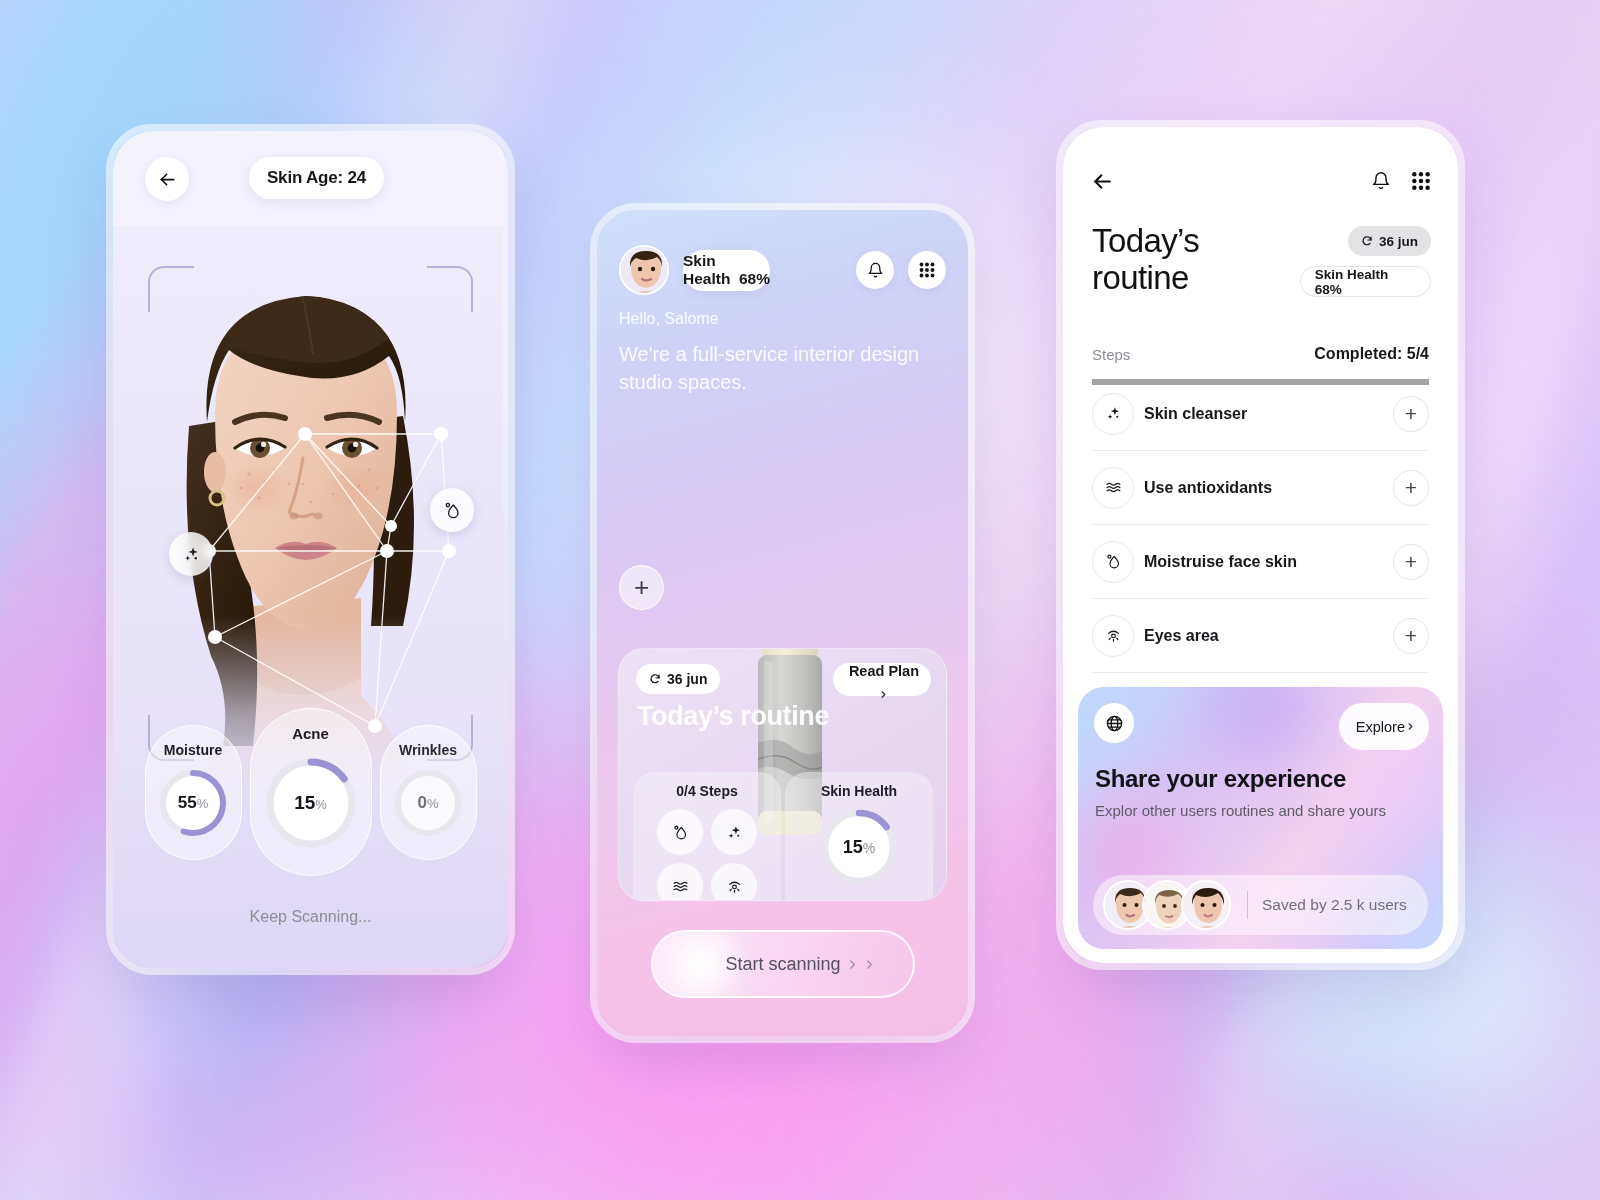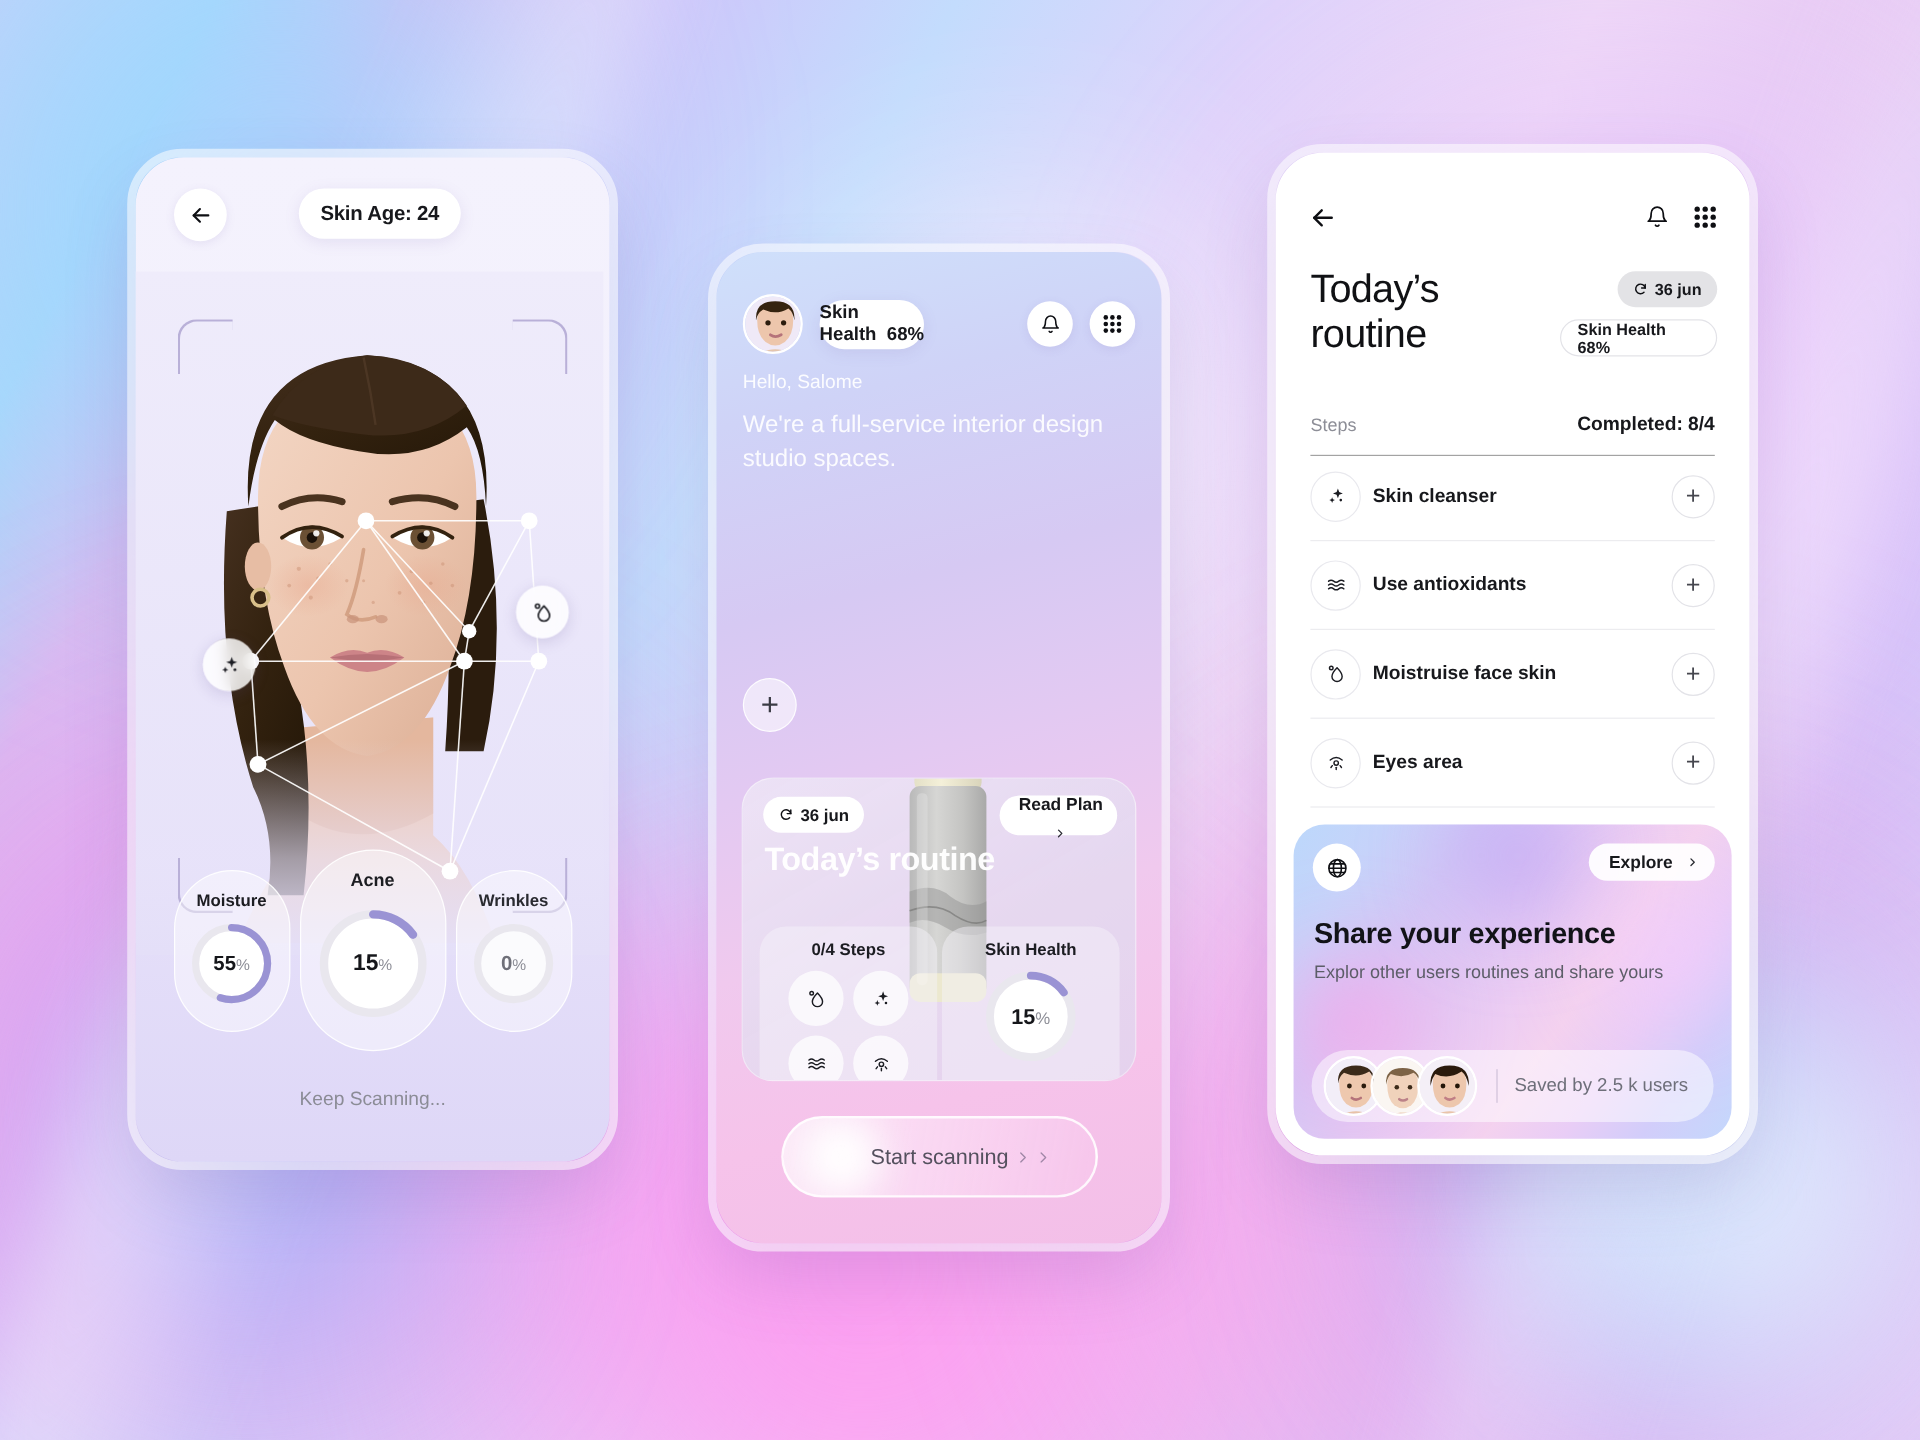"Steps" .steps-row { border-bottom: 1px solid #a3a3a3 -> 6px solid #a3a3a3 }
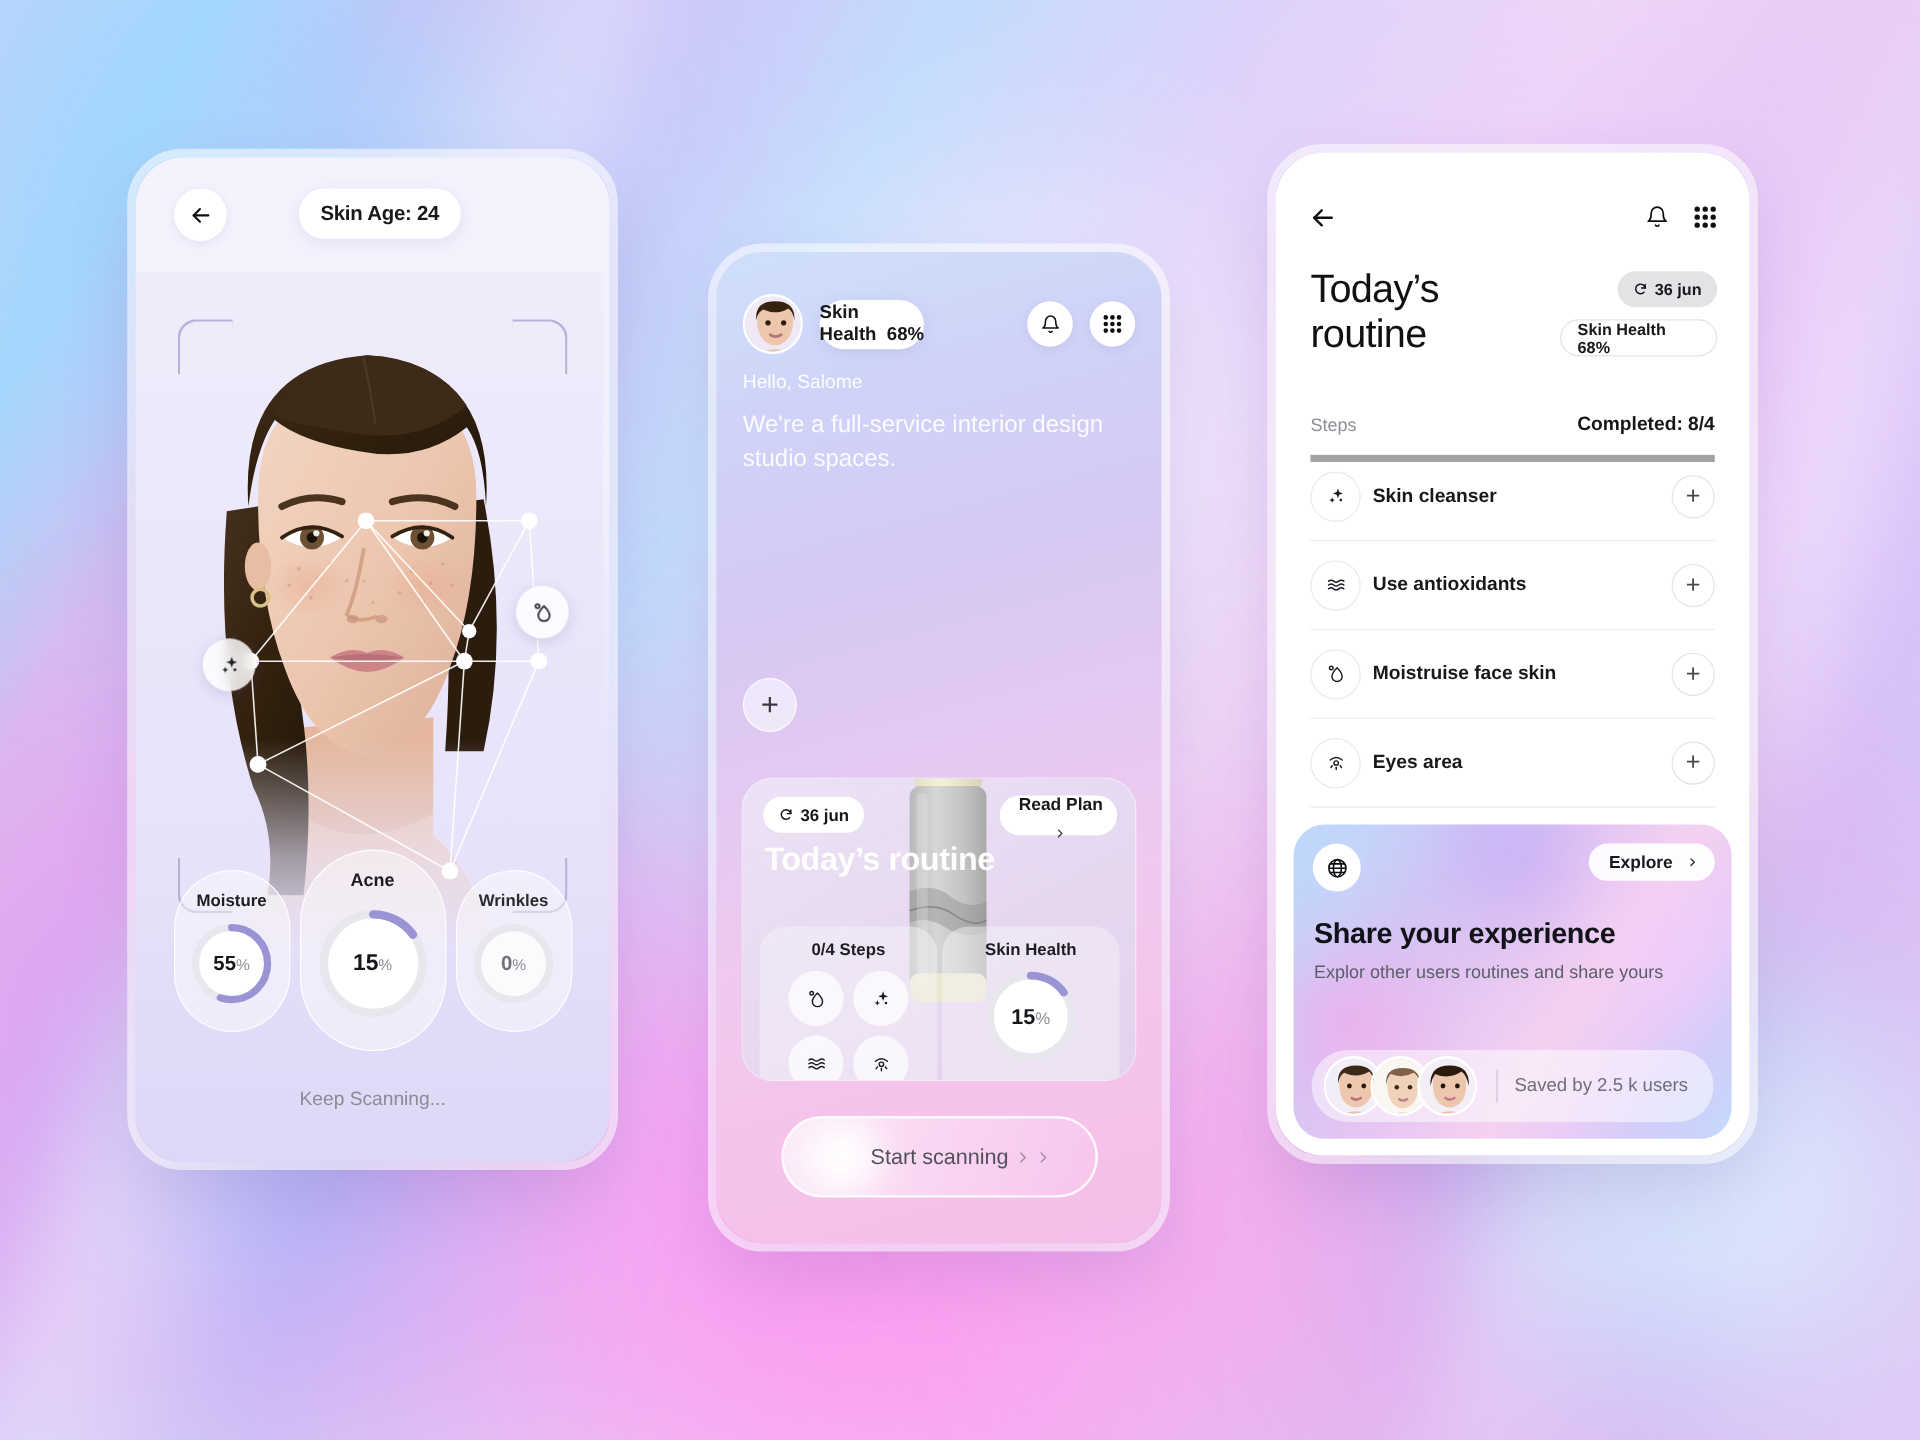"Completed: 8/4" div.done { text: 8/4 -> 5/4 }
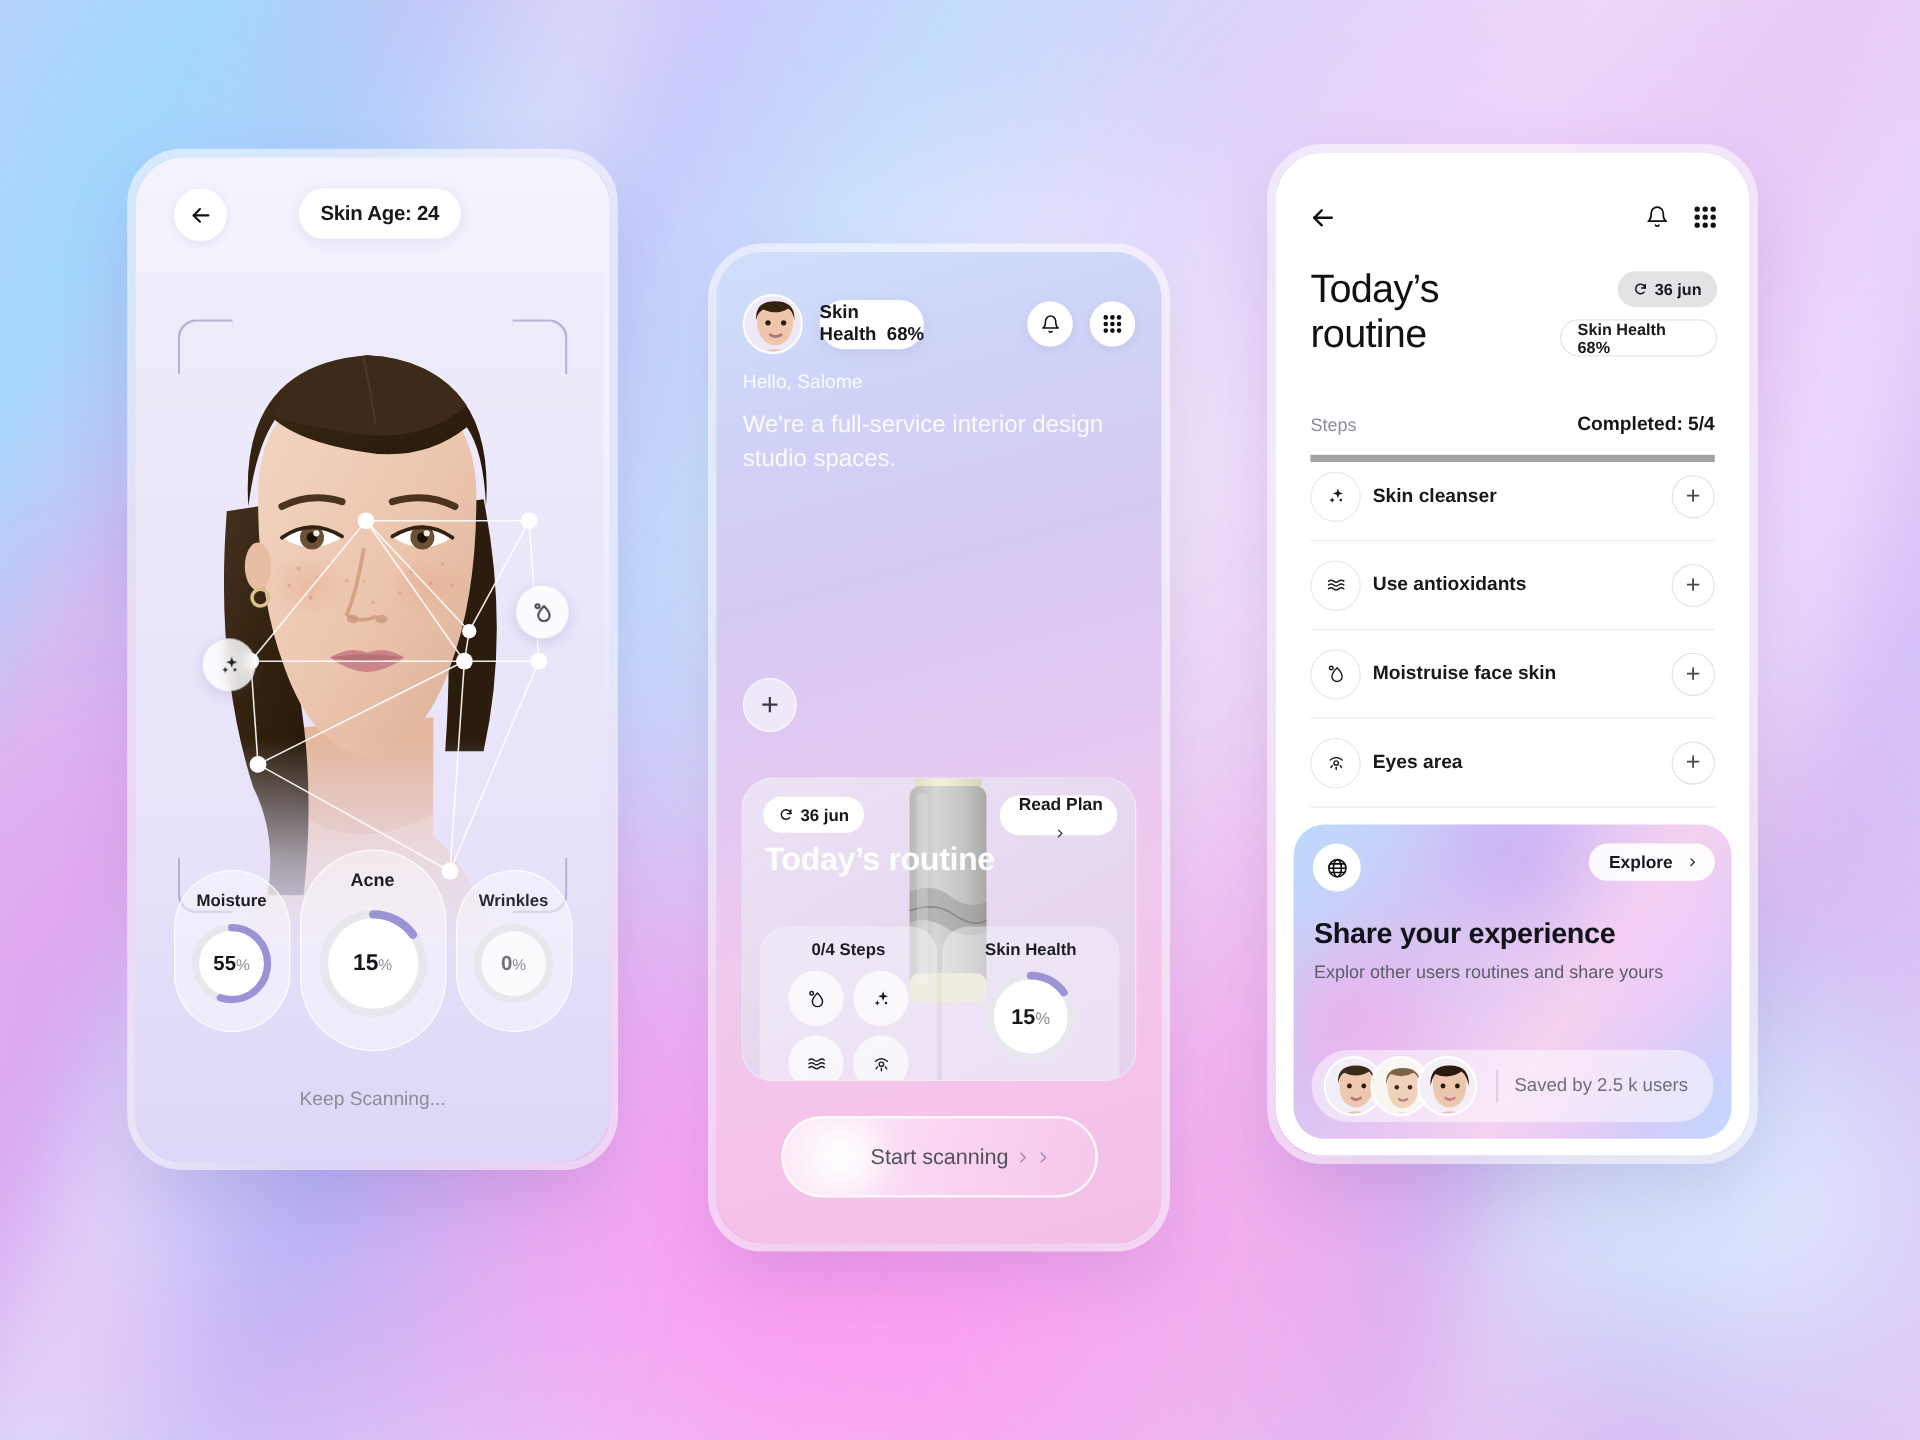"Explore" .explore-btn { font-weight: 700 -> 400; gap: 11px -> none; height: 31px -> 47px }
